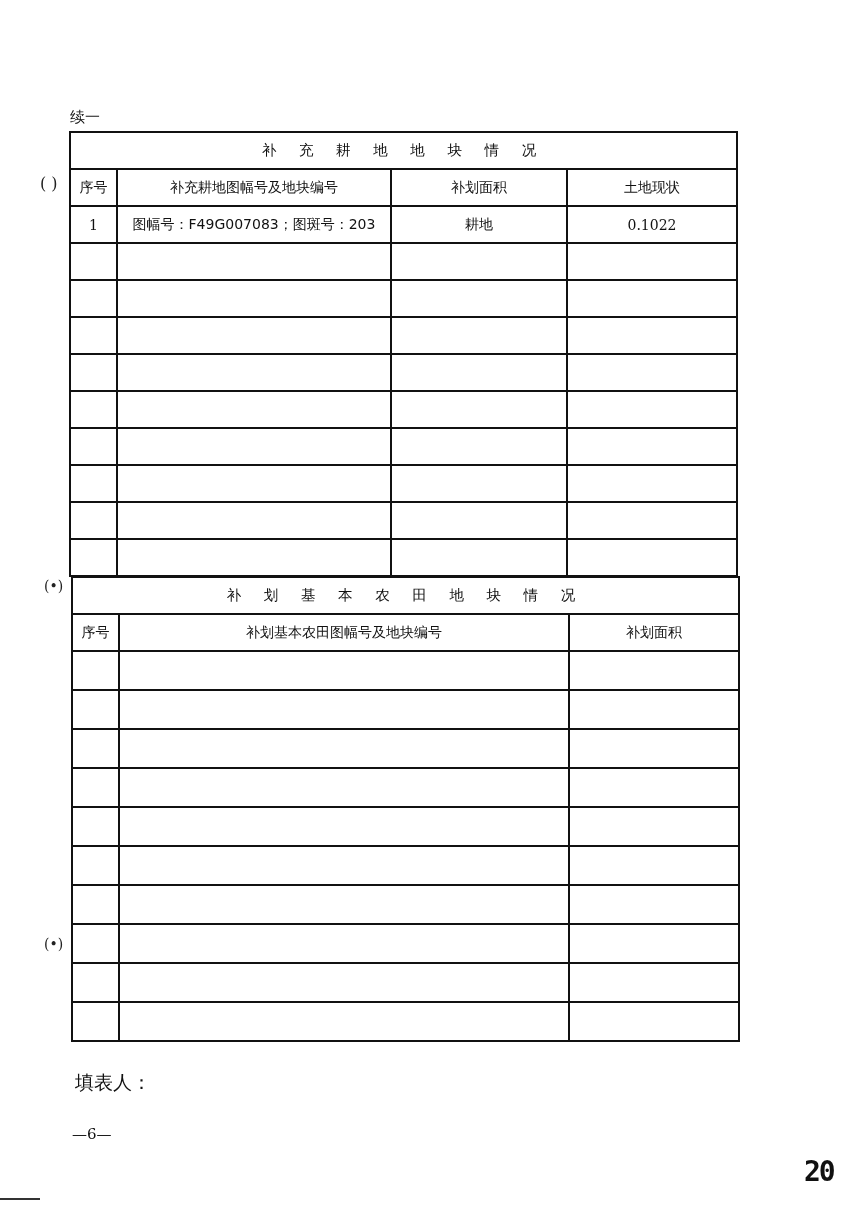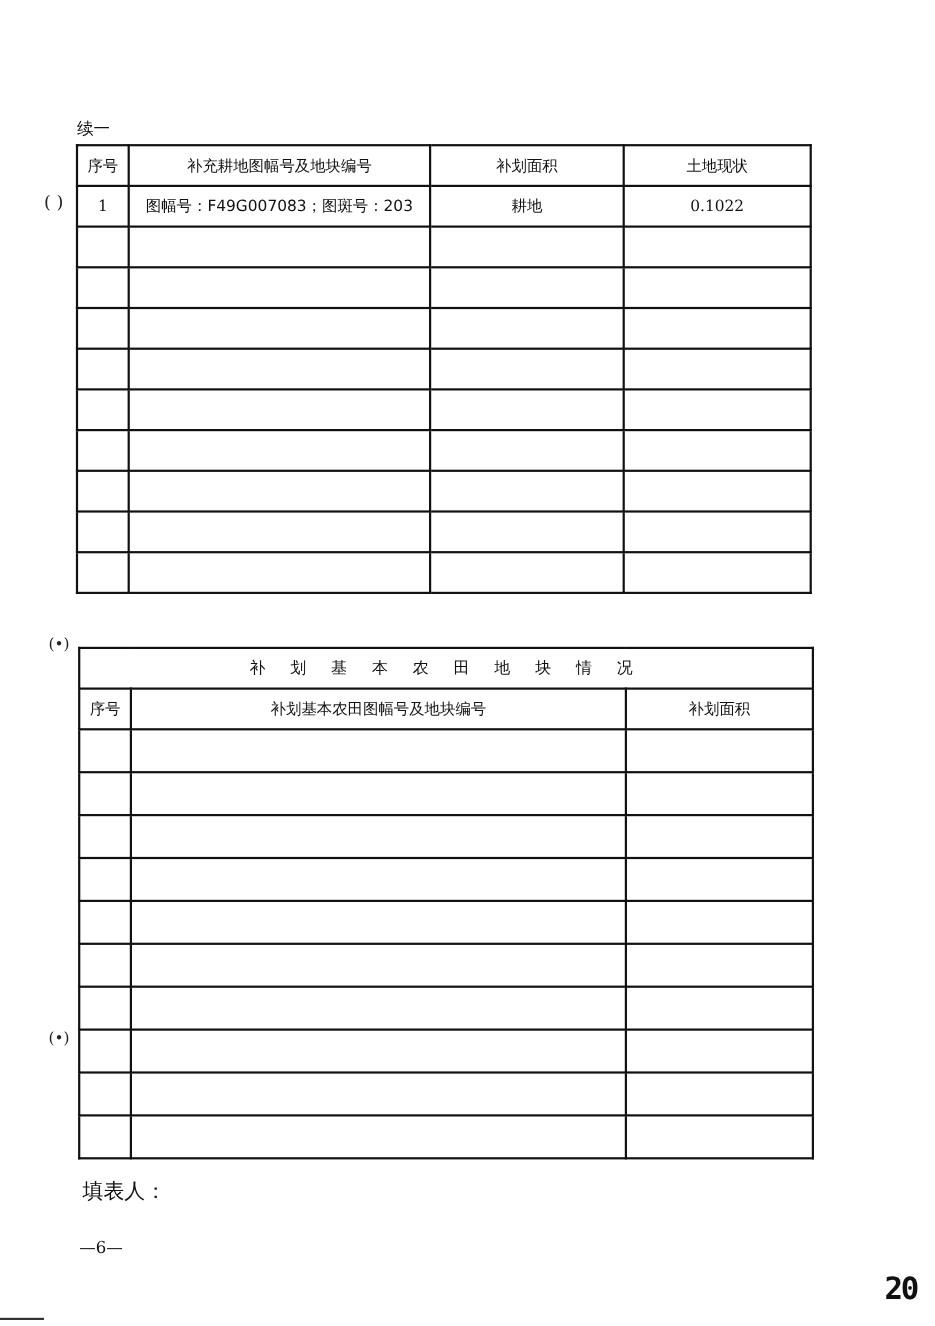"补 充 耕 地 地" tr { html: none -> <tr> <td>补 充 耕 地 地 块 情 况</td> </tr> }
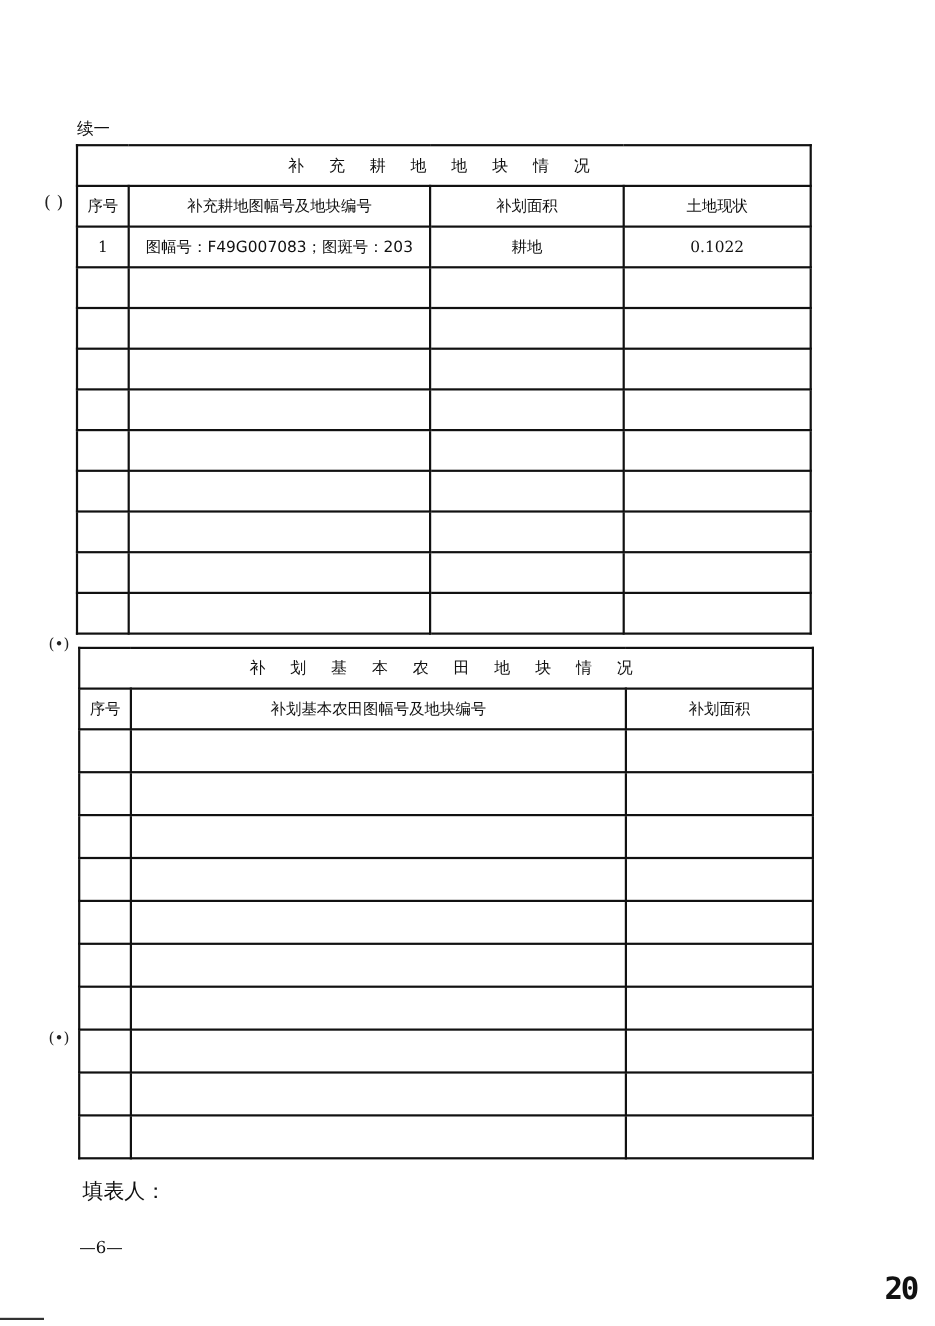"补 划 基 本 农" .t2 { margin-top: 12px -> none }
